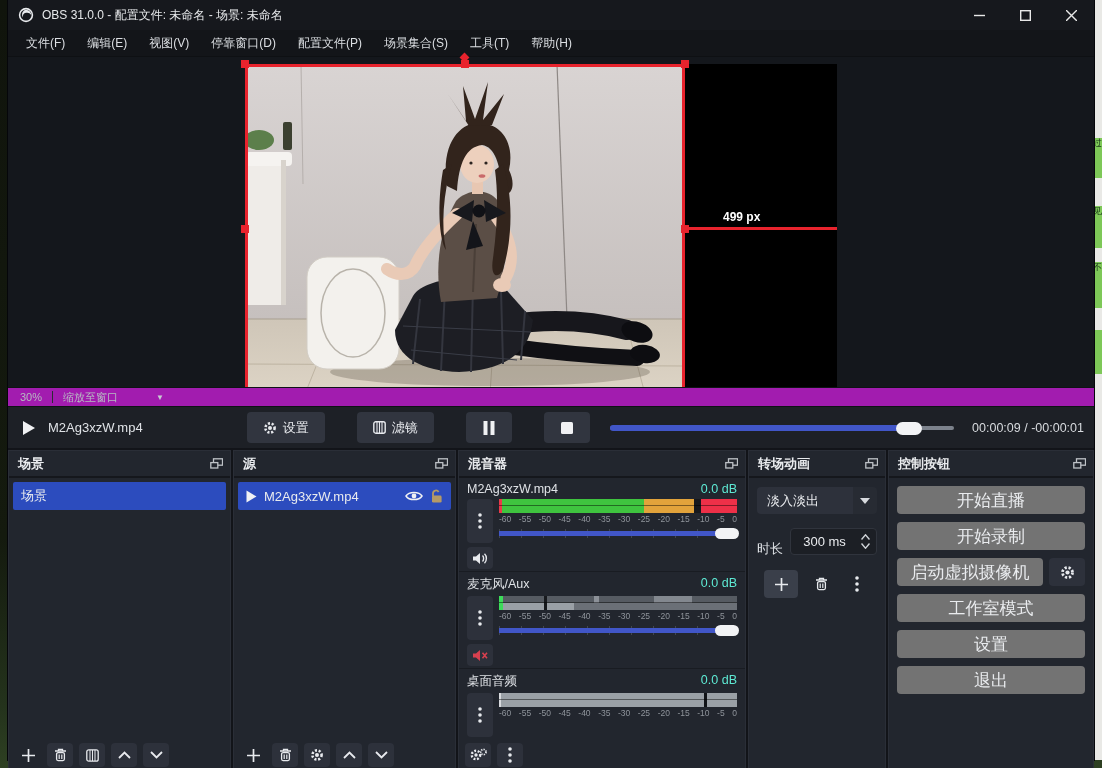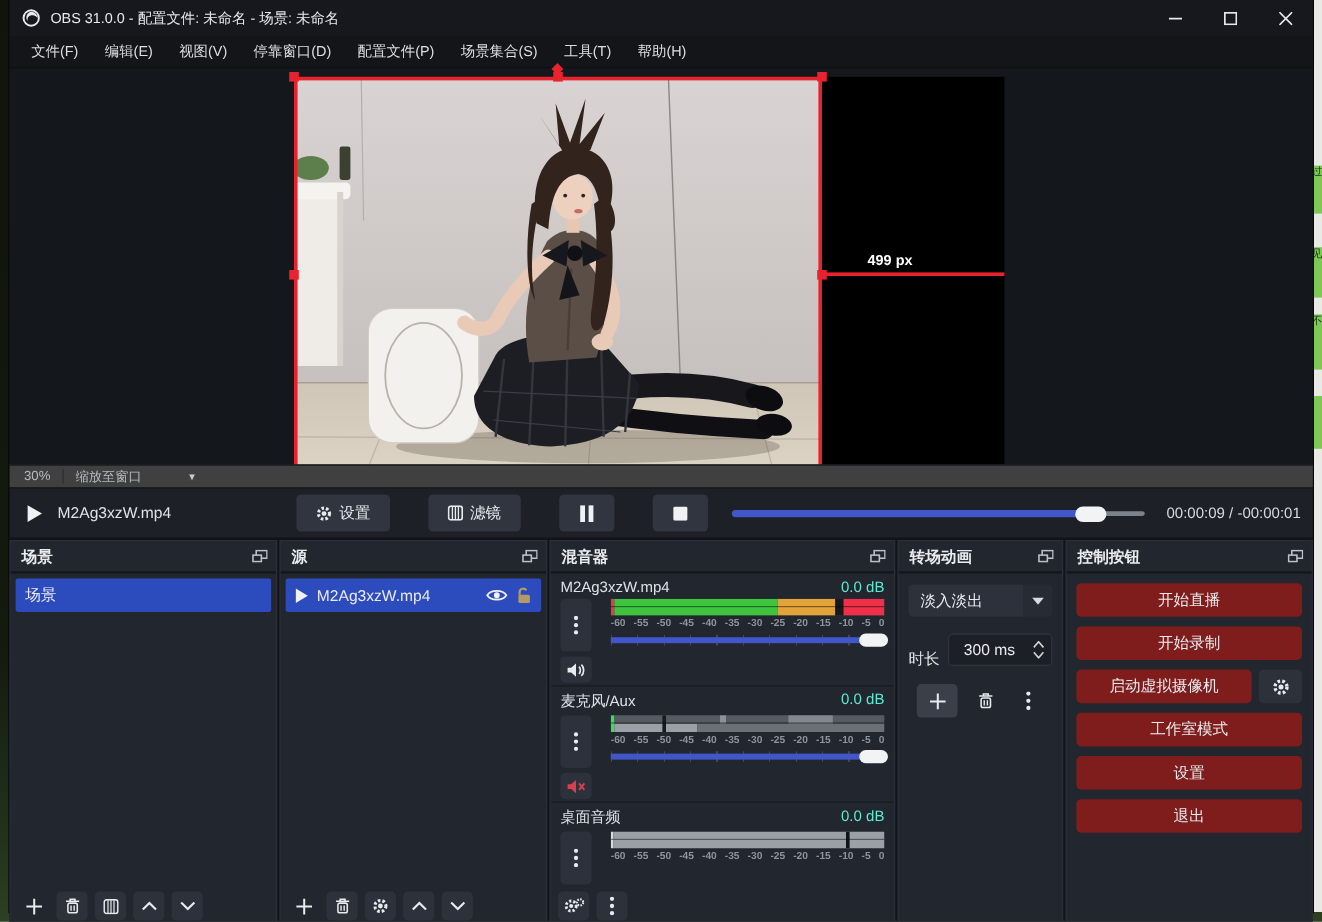"30%" .zoombar { background: #404040 -> #a21caf }
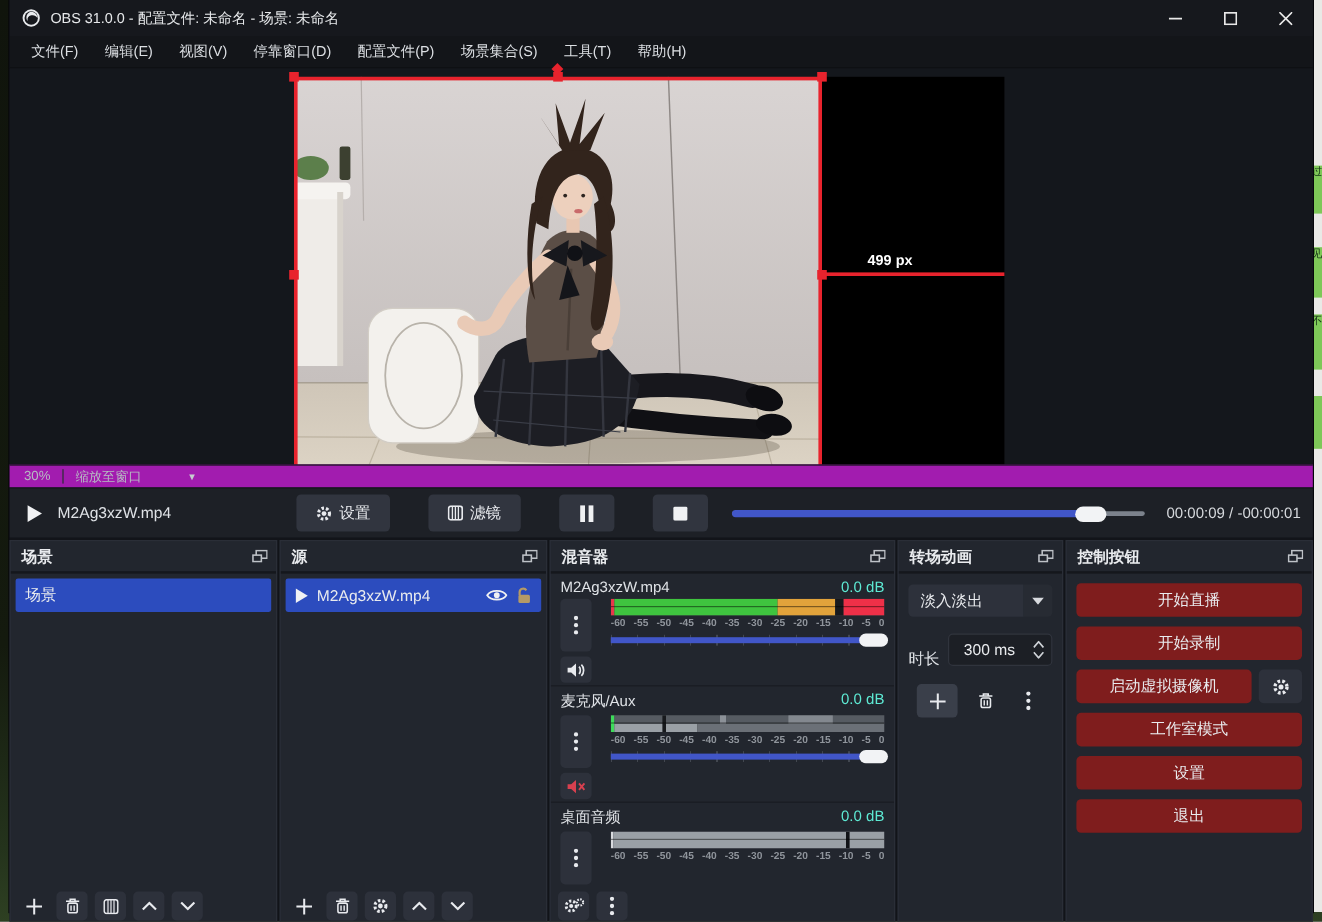"开始直播" .cbtn { background: #7f1d1d -> #737373; font-size: 13px -> 17px }
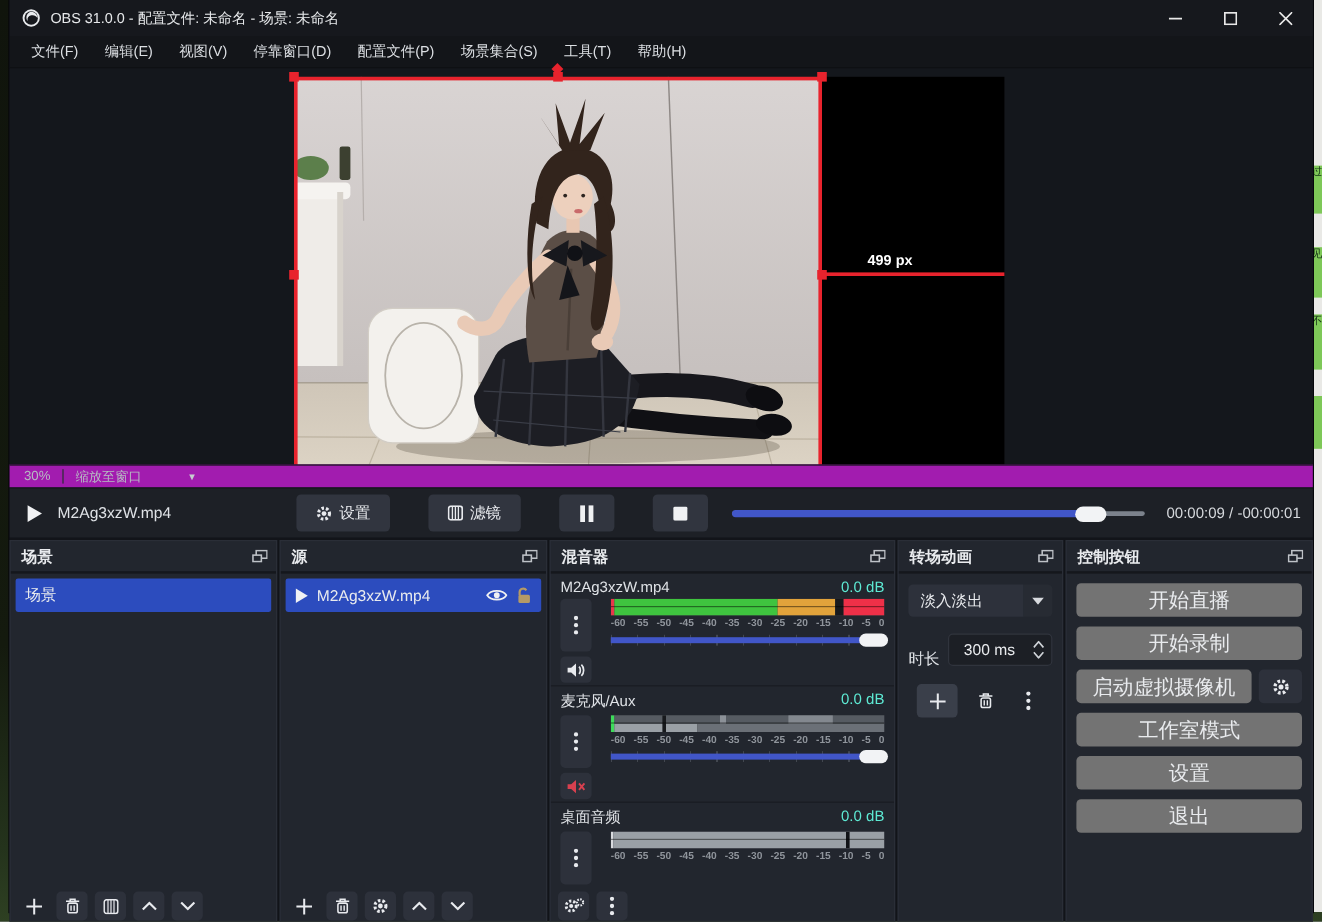"-60" .chan-grid { font-weight: bold -> none; gap: 16px -> 6px }
